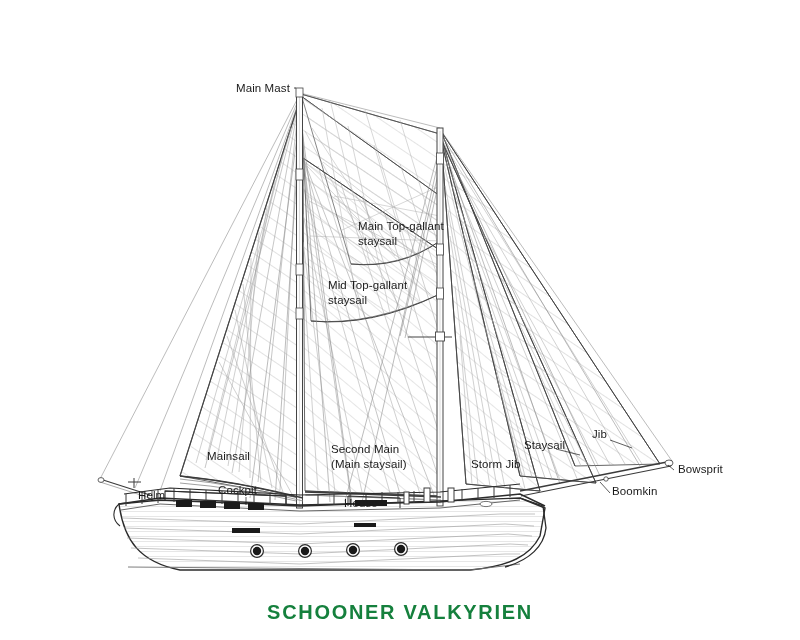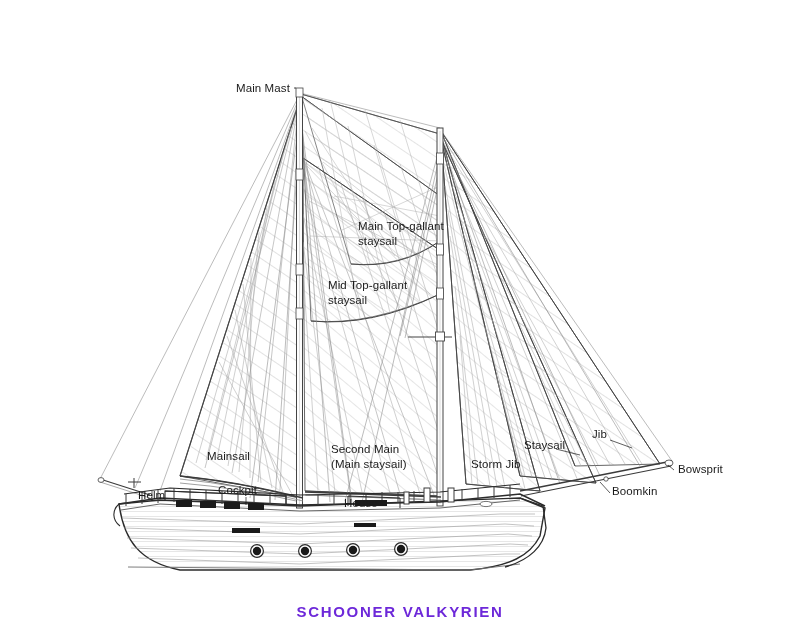"SCHOONER VALKYRIEN" #title { color: #6d28d9 -> #15803d; font-size: 15px -> 20px }
